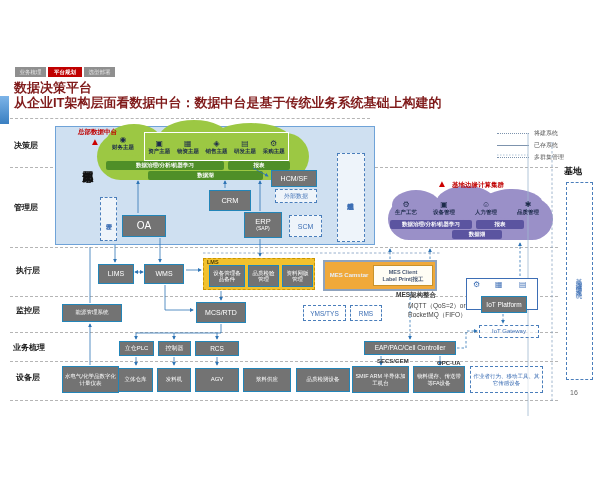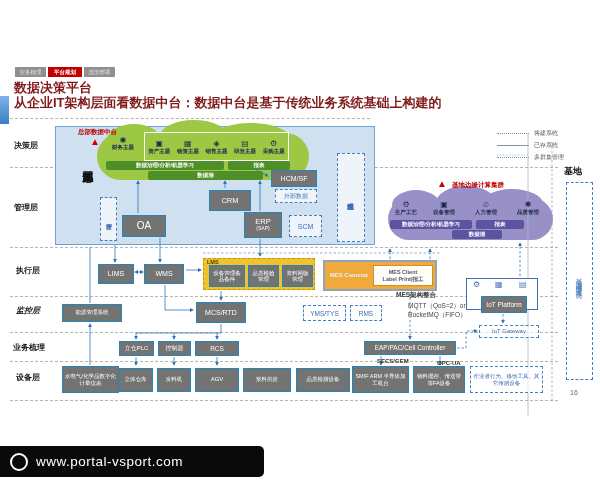"监控层" div.layer-label { font-style: italic -> none }
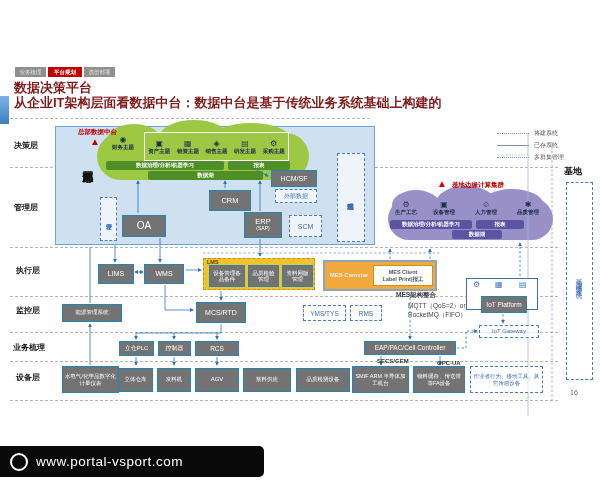"www.portal-vsport.com" div.abs { html: <div> <span></span> <span>www.portal-vsport.com</span> </div> -> none }
